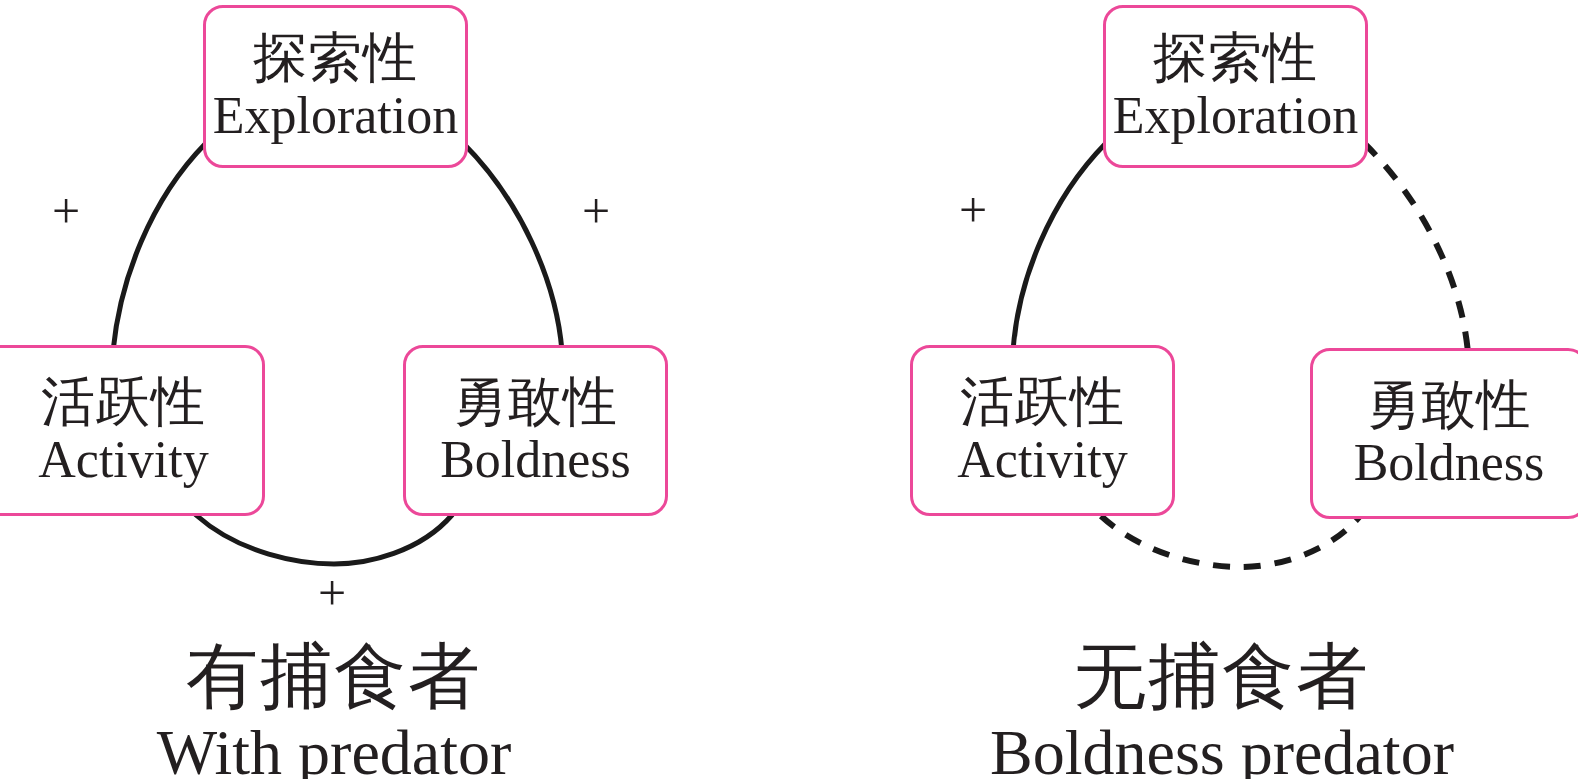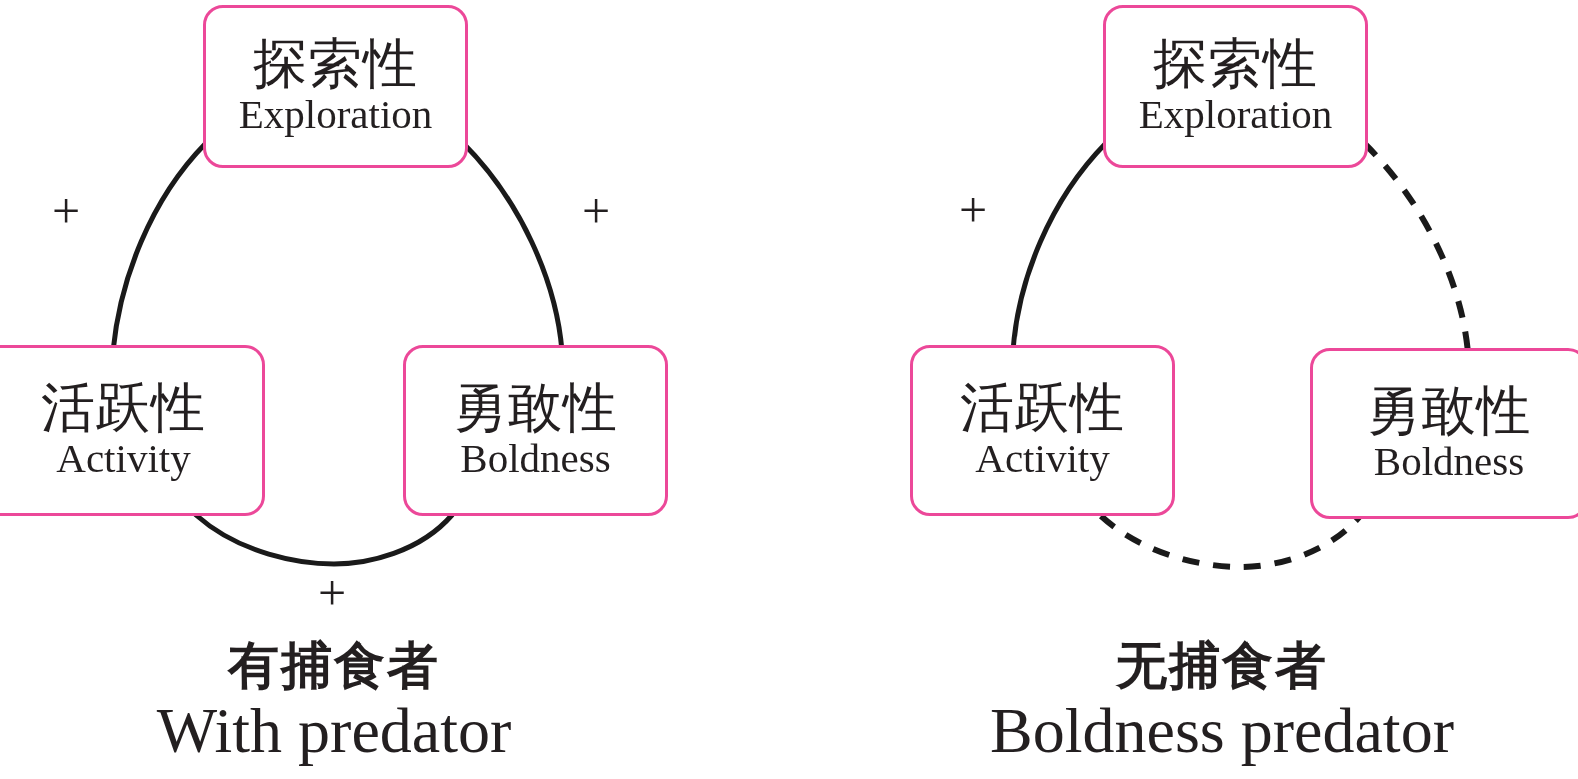"Exploration" .node-en { font-size: 41px -> 52px }
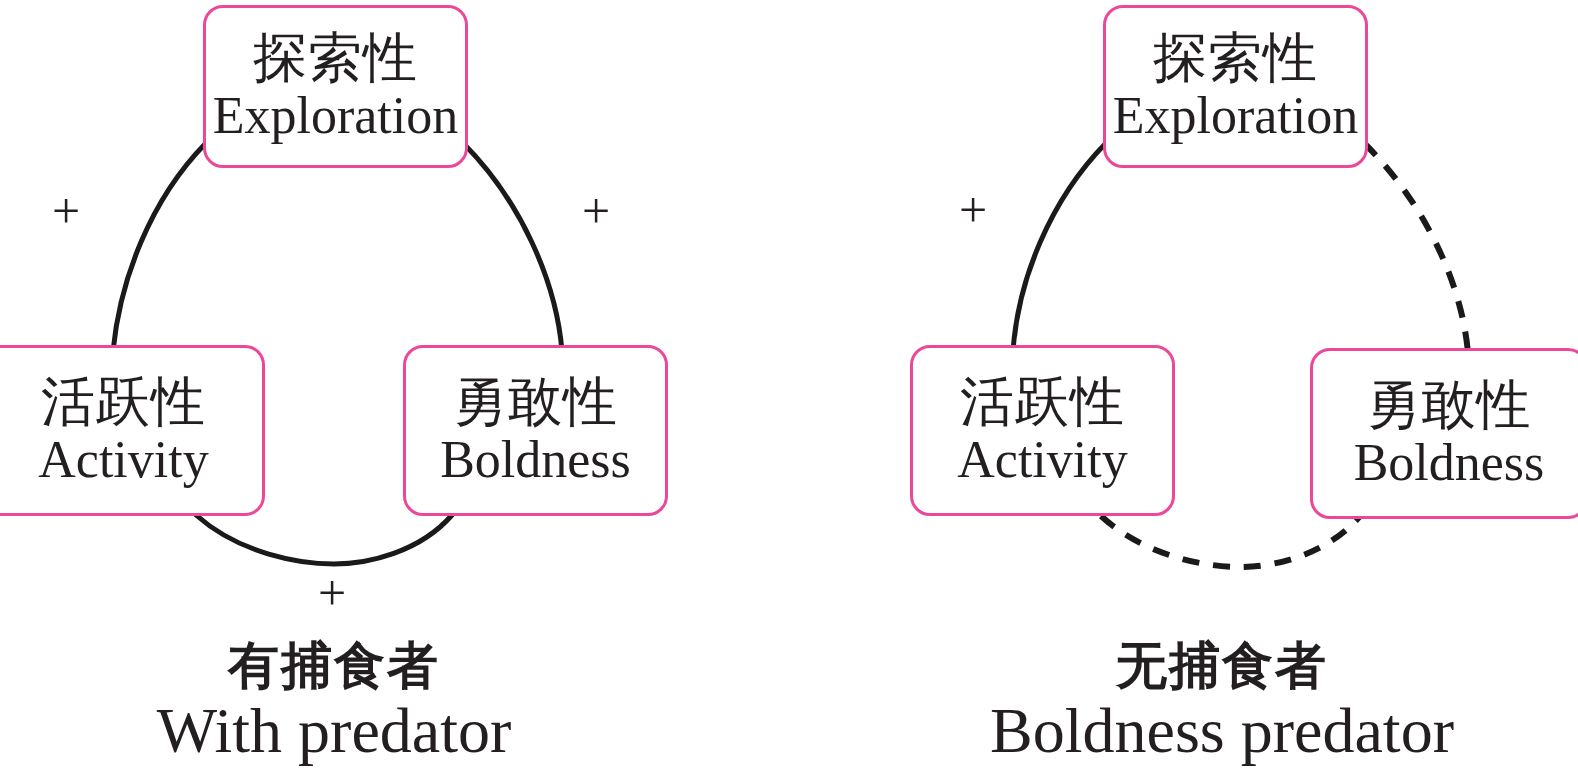"有捕食者" .caption-zh { font-size: 51px -> 72px; font-weight: bold -> none }
